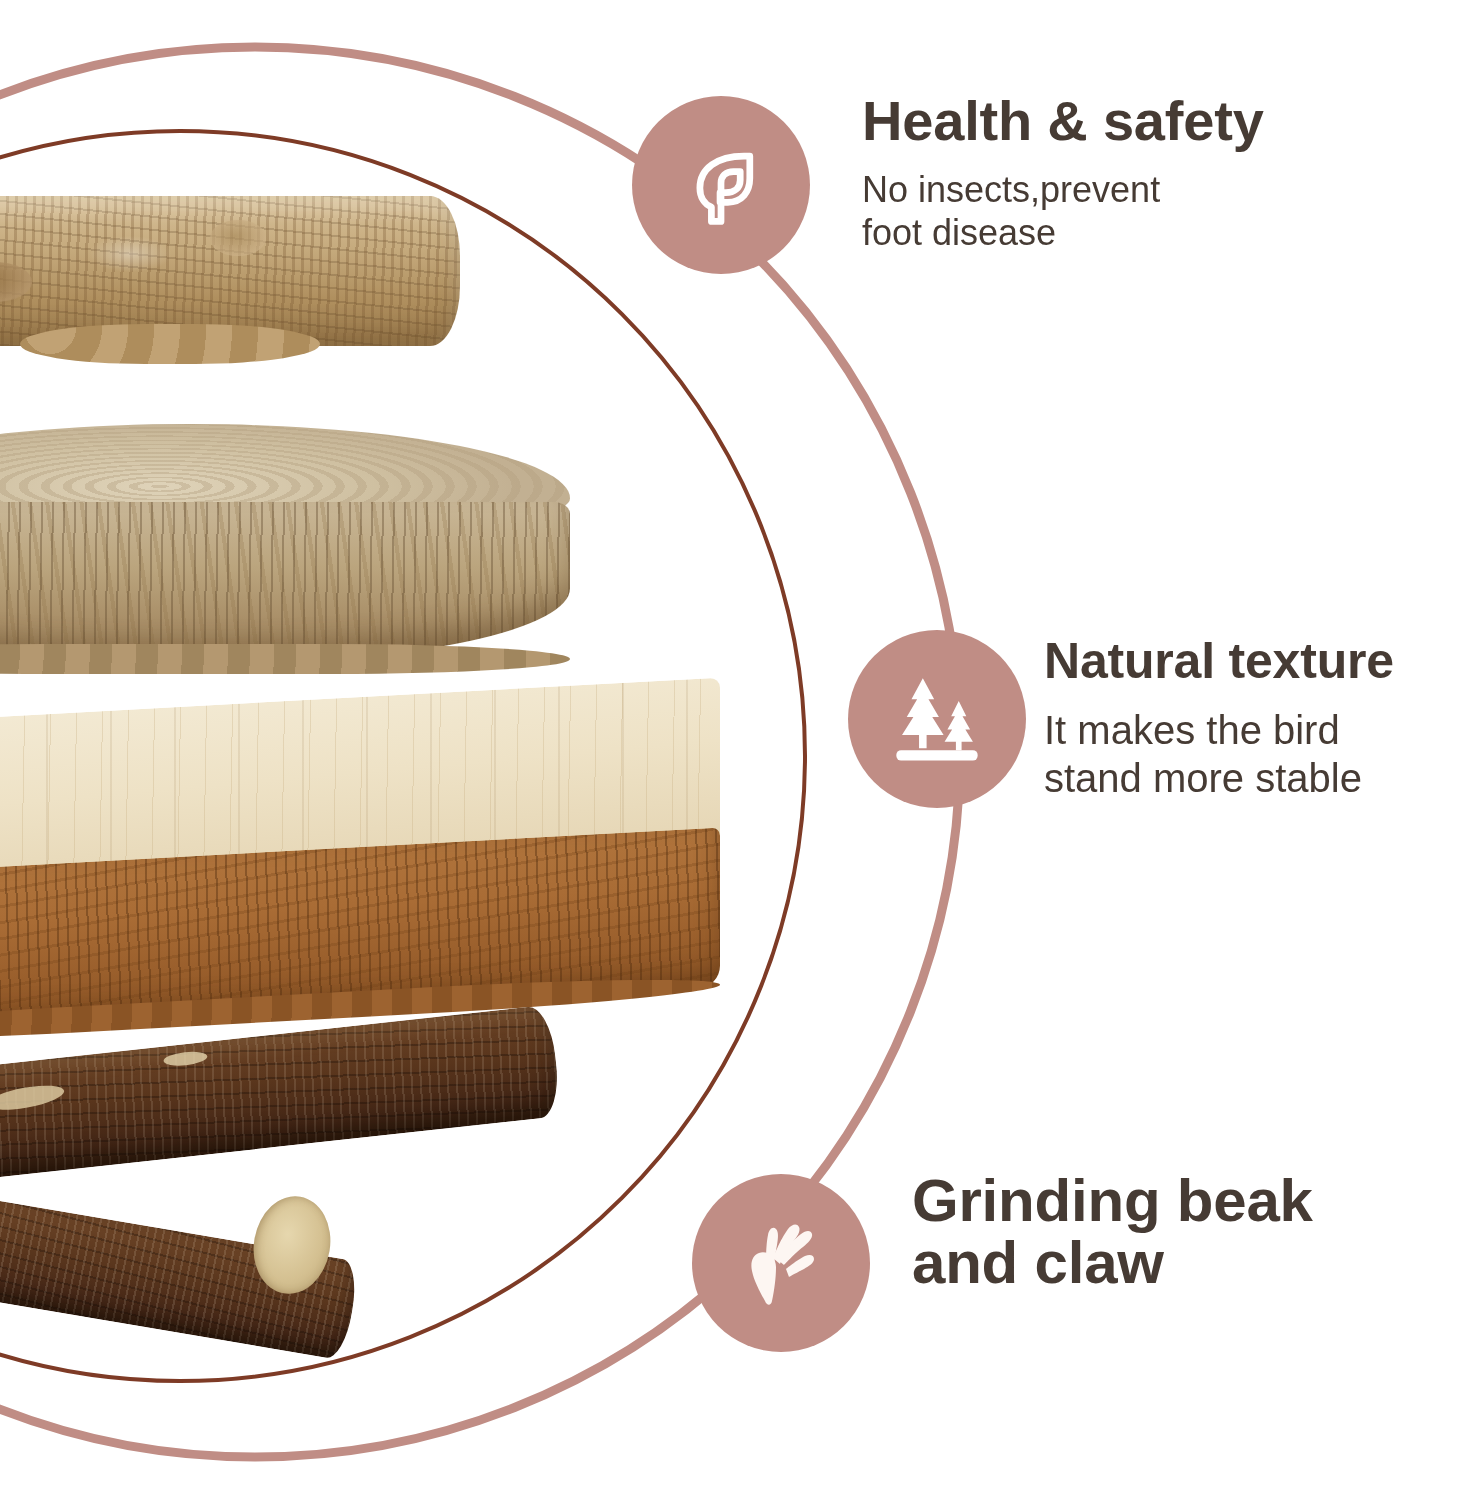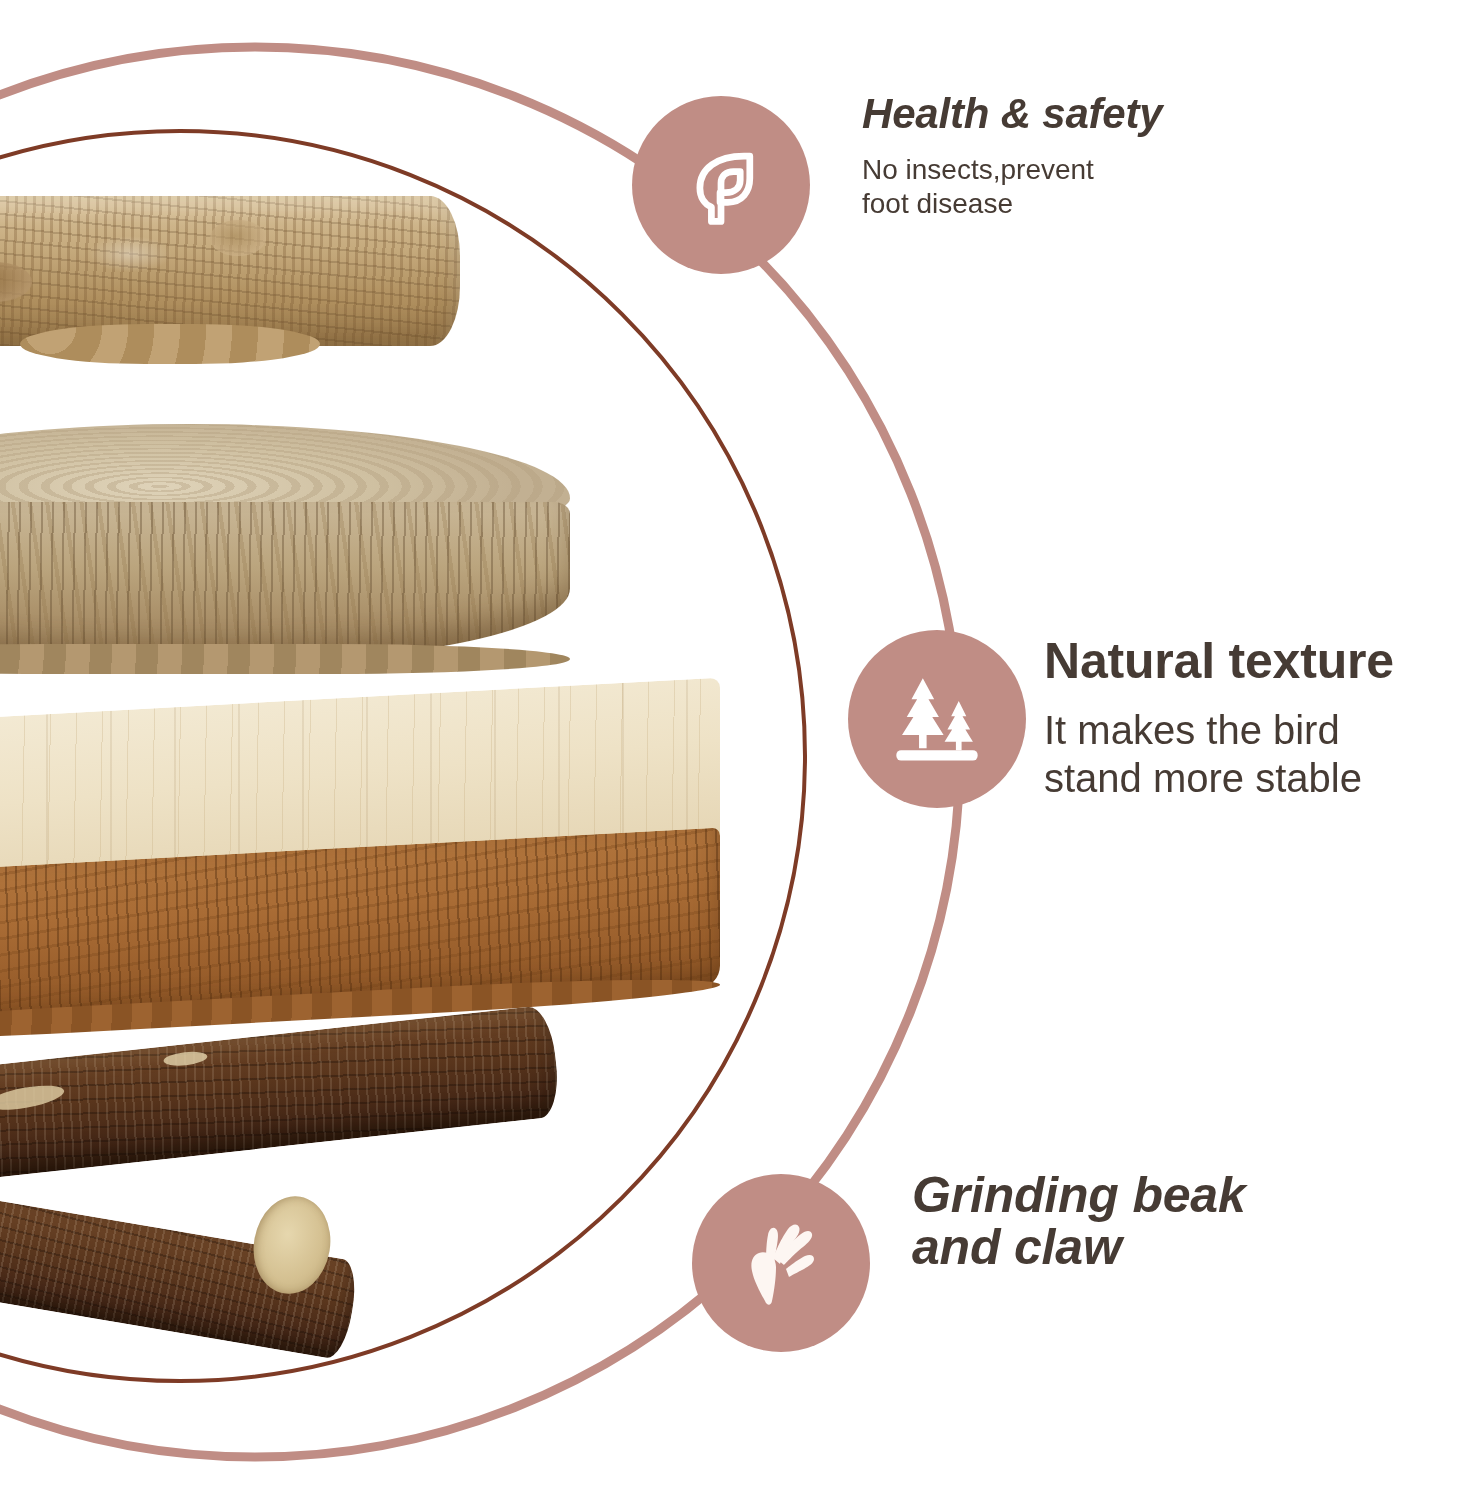"Health & safety" #f1 .ftitle { font-size: 42px -> 56px; font-style: italic -> none }
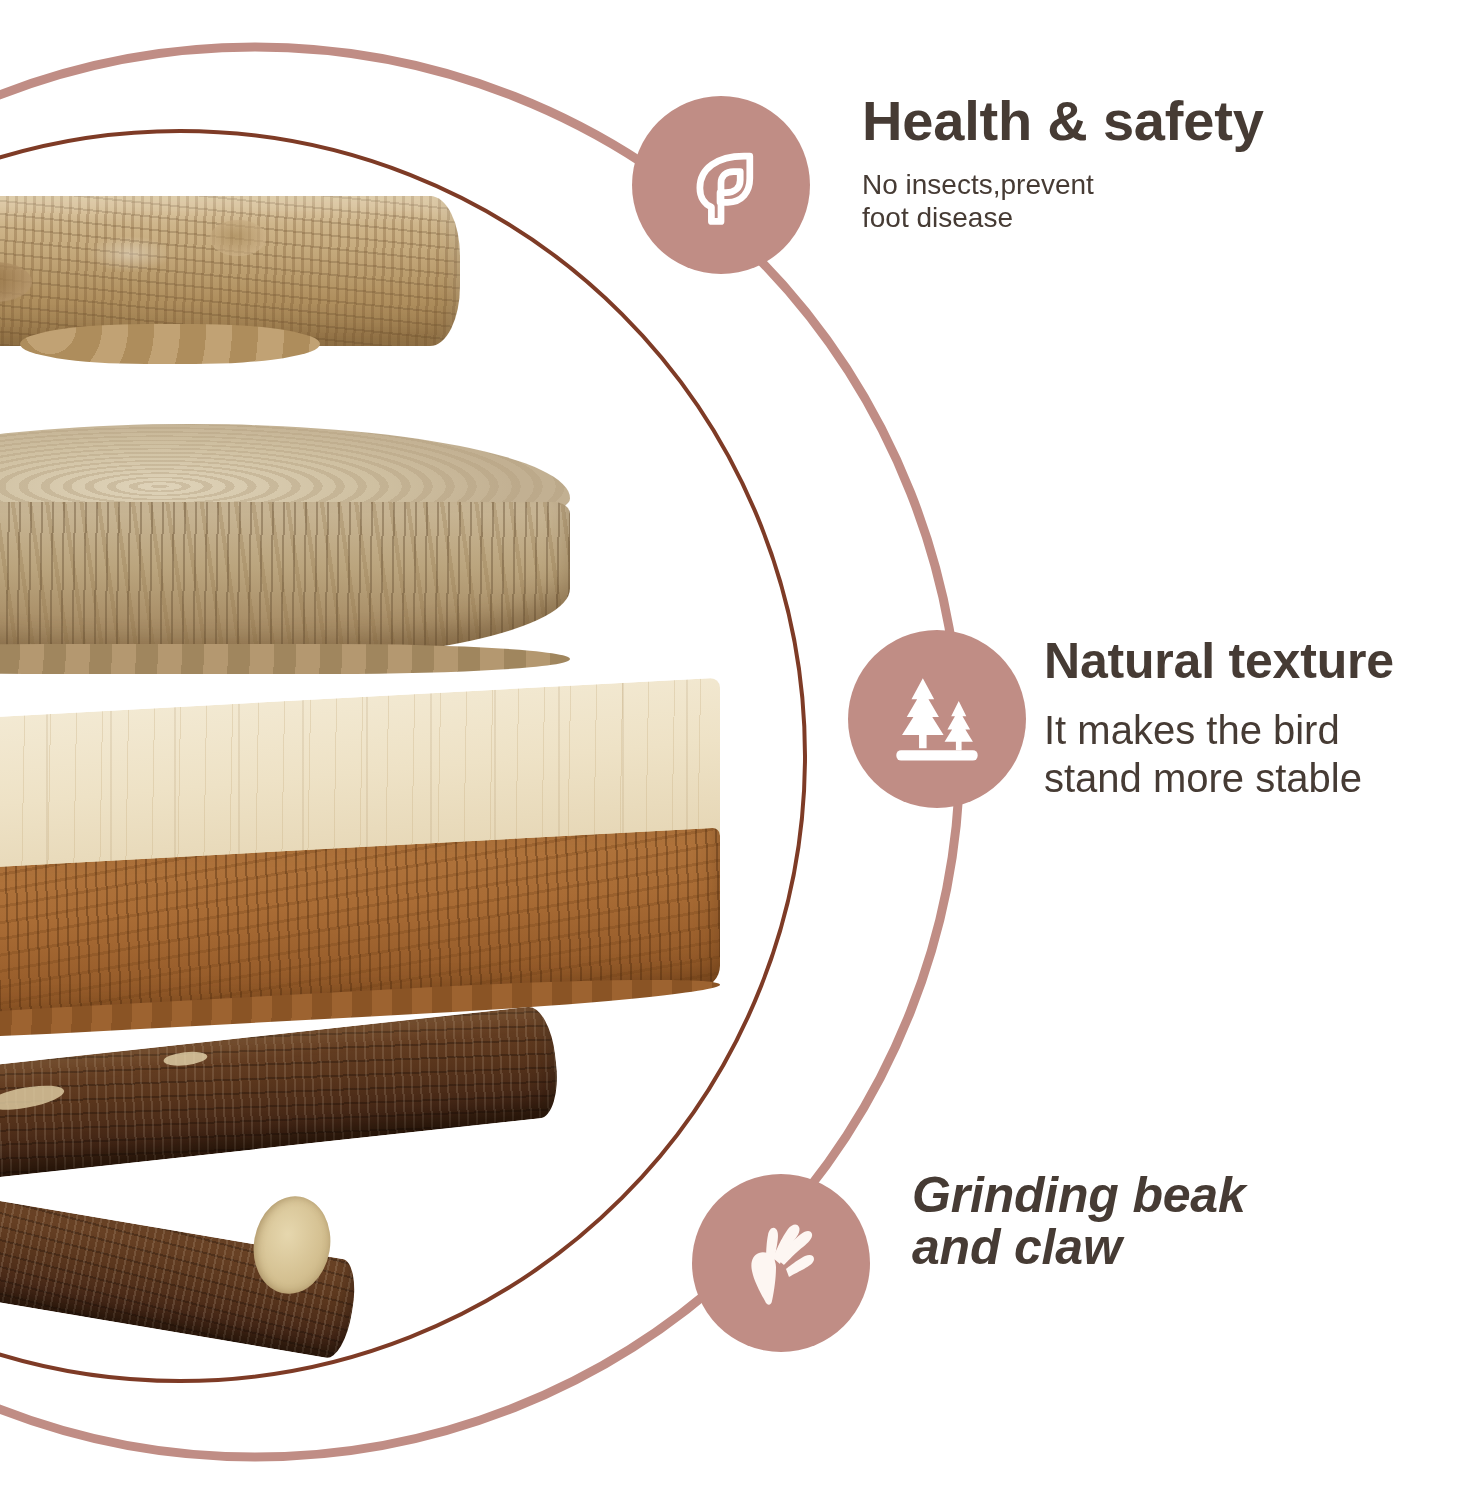"No insects,prevent" #f1 .fdesc { font-size: 28px -> 36px }
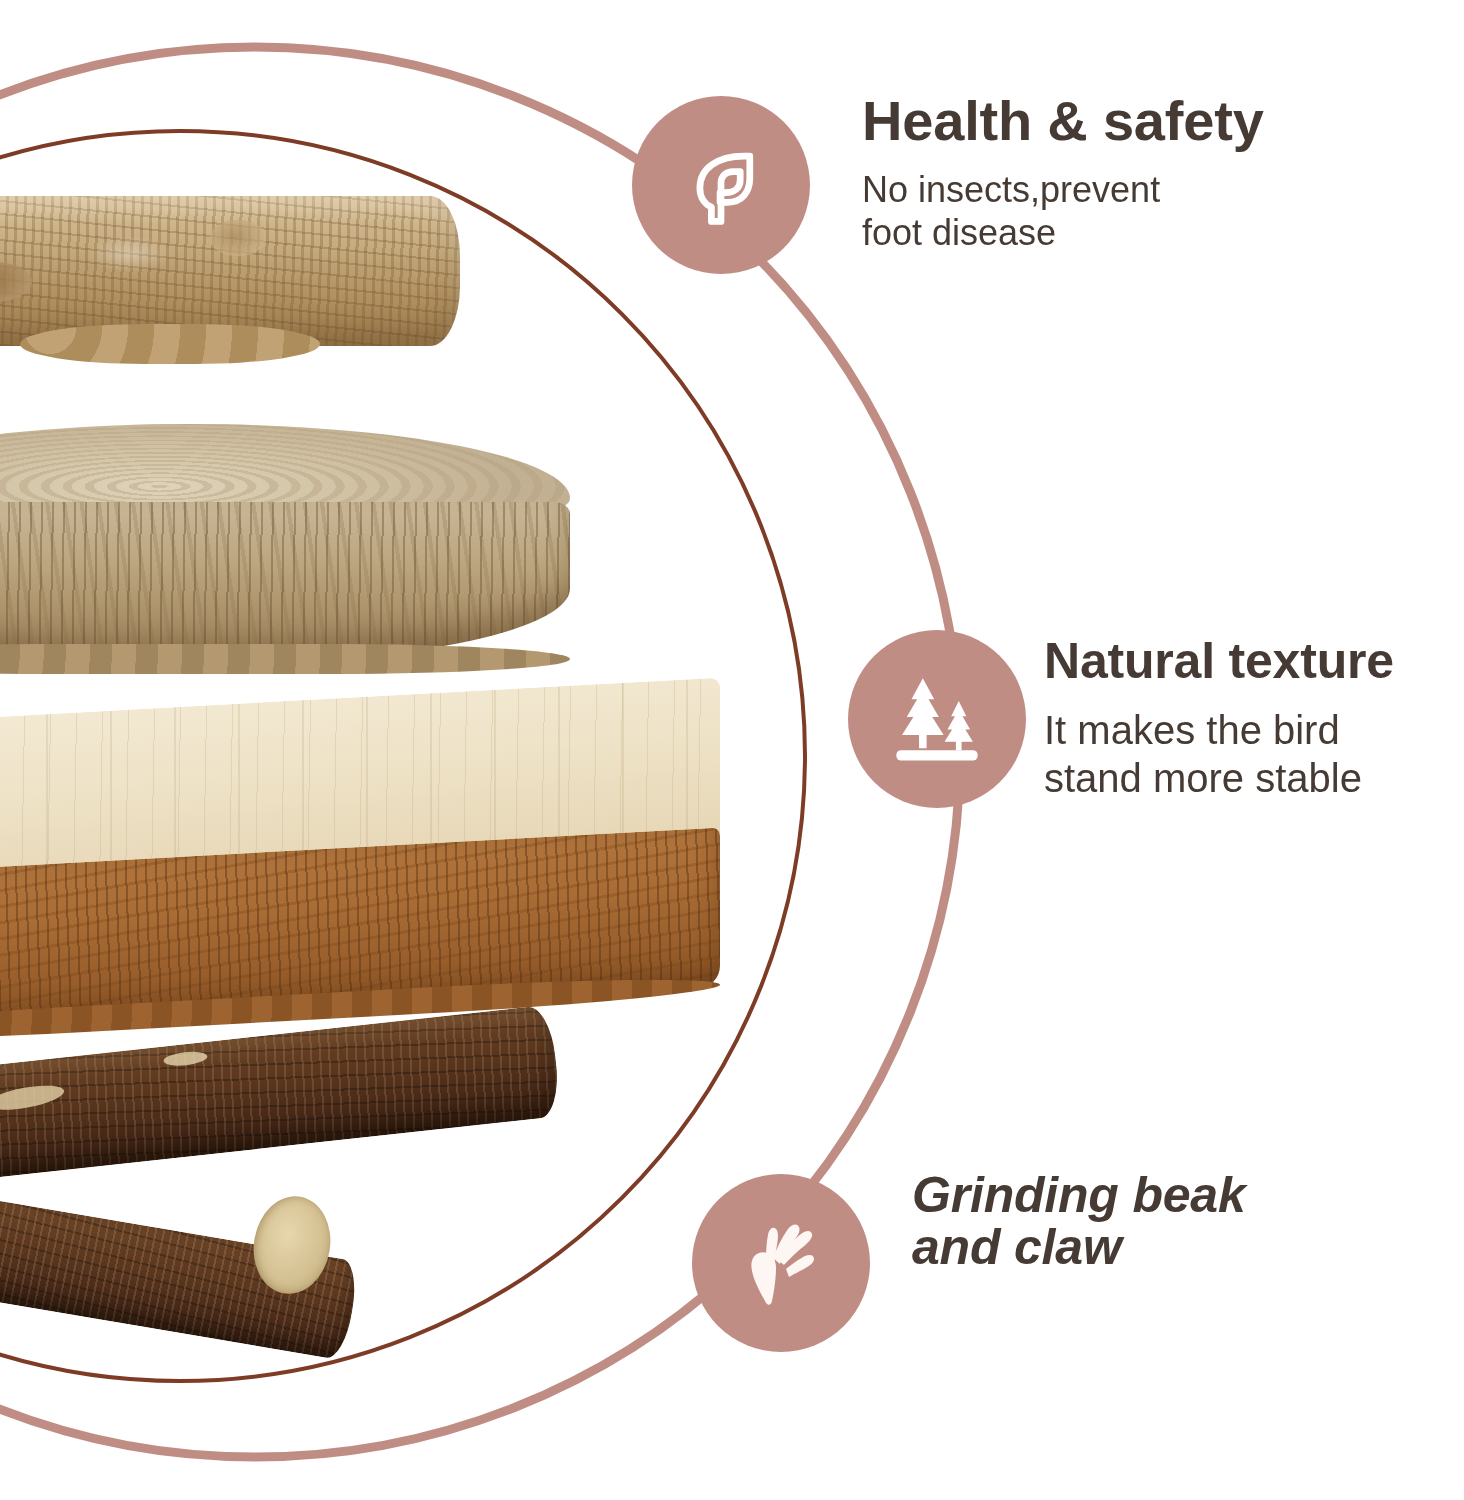"Grinding beak" #f3 .ftitle { font-size: 50px -> 60px; font-style: italic -> none }
